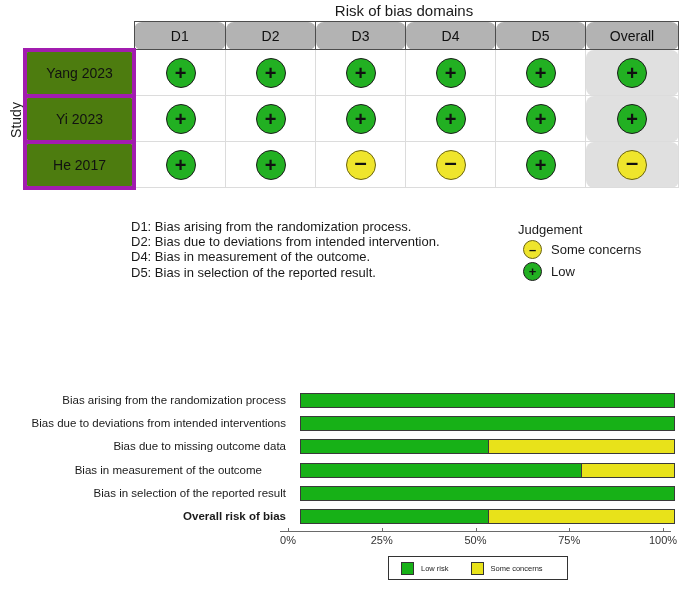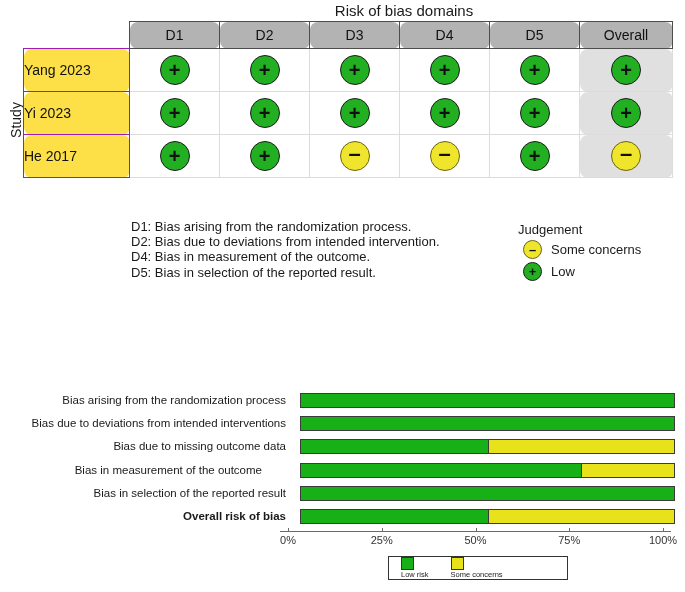"Yang 2023" .study-cell { background: #fde047 -> #4d7c0f; border: 1px solid #a21caf -> 4px solid #a21caf; text-align: none -> center }
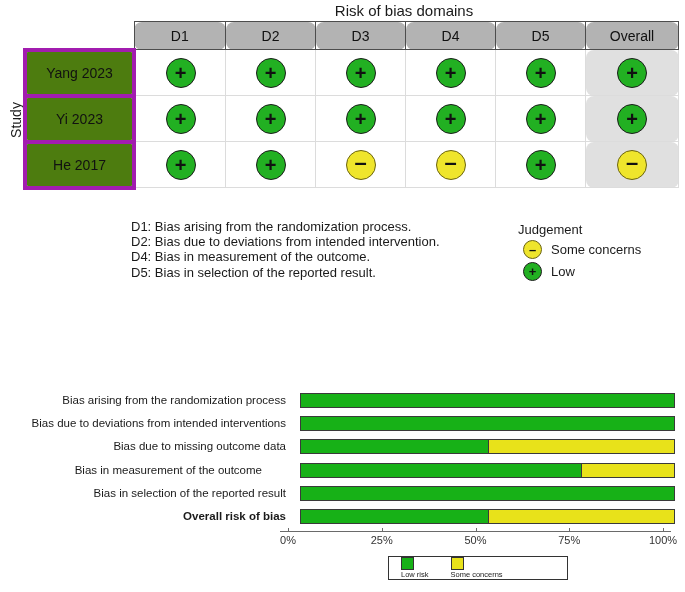"Low risk" .bl-item { align-items: none -> center; flex-direction: column -> none }
